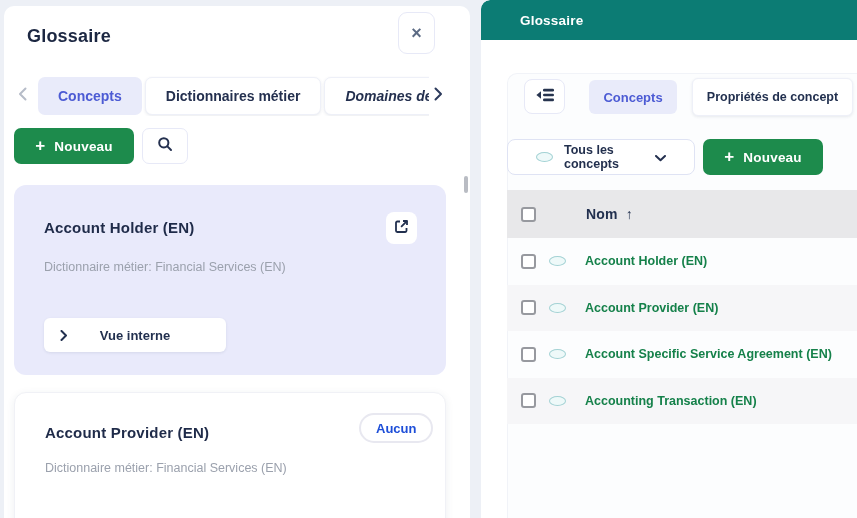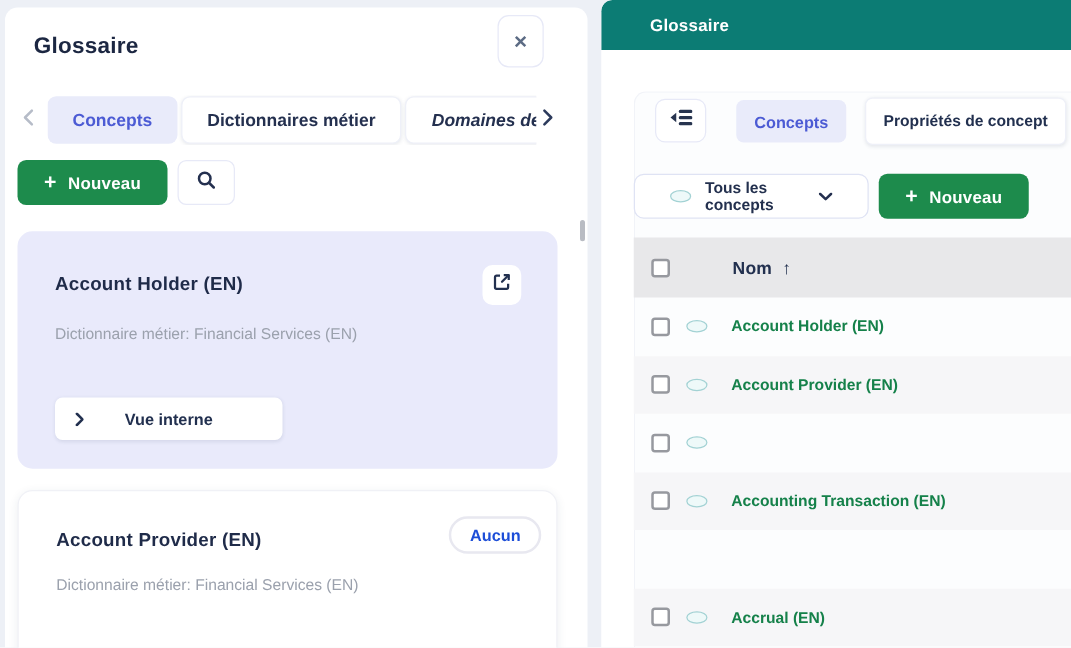"Account Specific Service Agreement (EN)" span.row-name { html: none -> <span>Account Specific Service Agreement (EN)</span> }
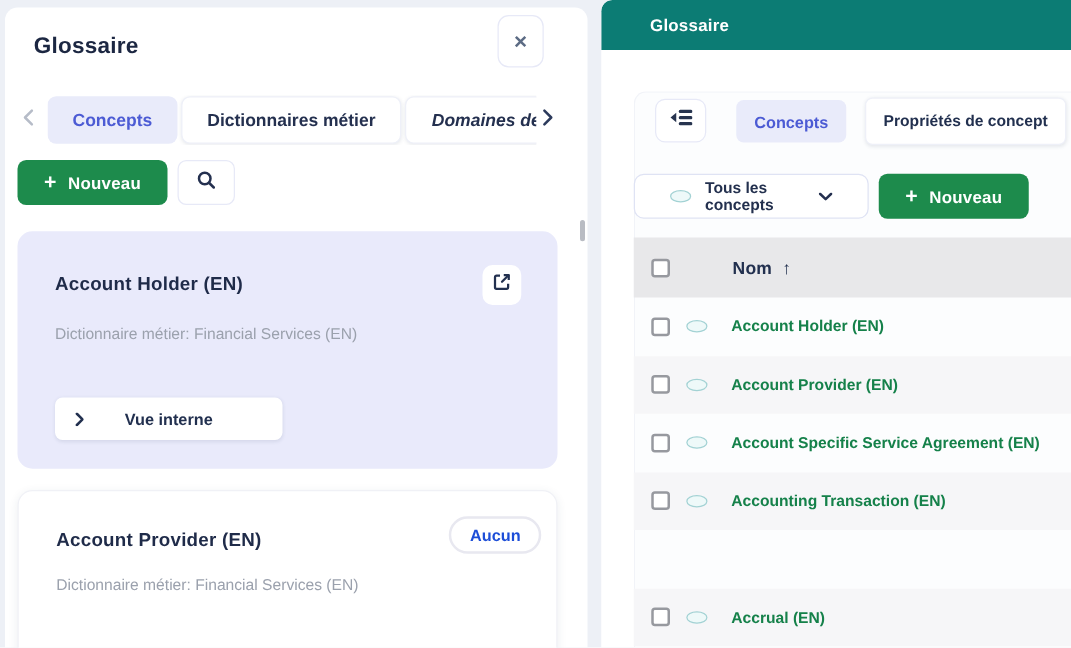"Accrual (EN)" div.rp-row { html: <div> <span></span> <span></span> <span>Accrual (EN)</span> </div> -> none }
